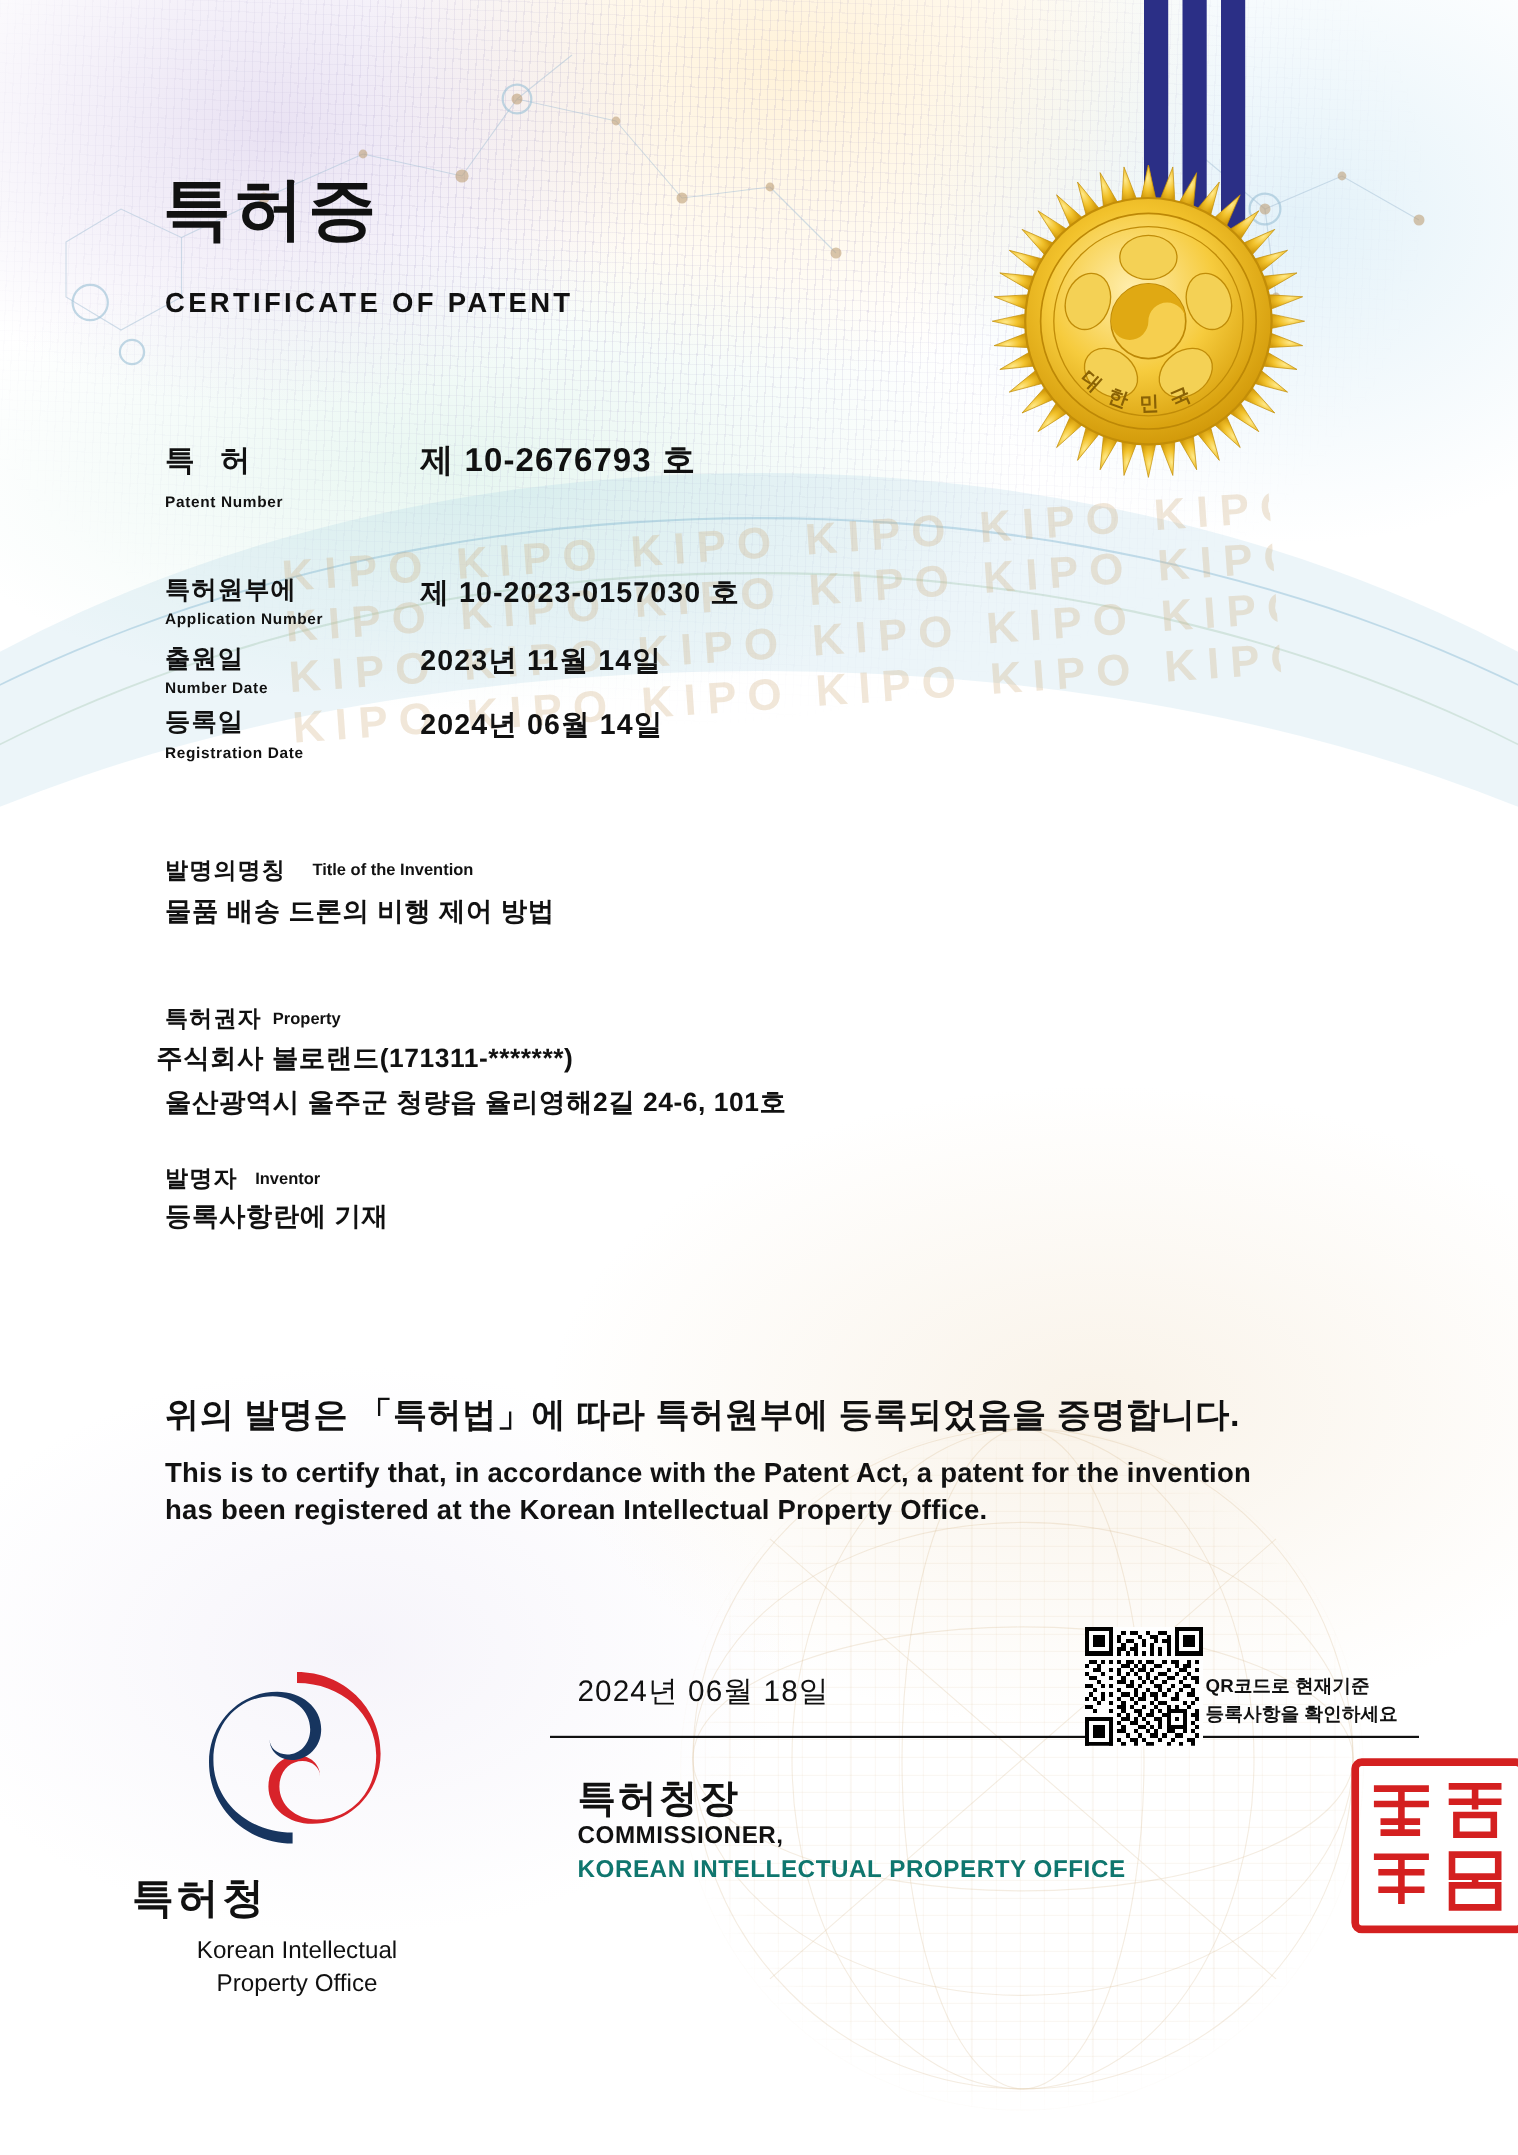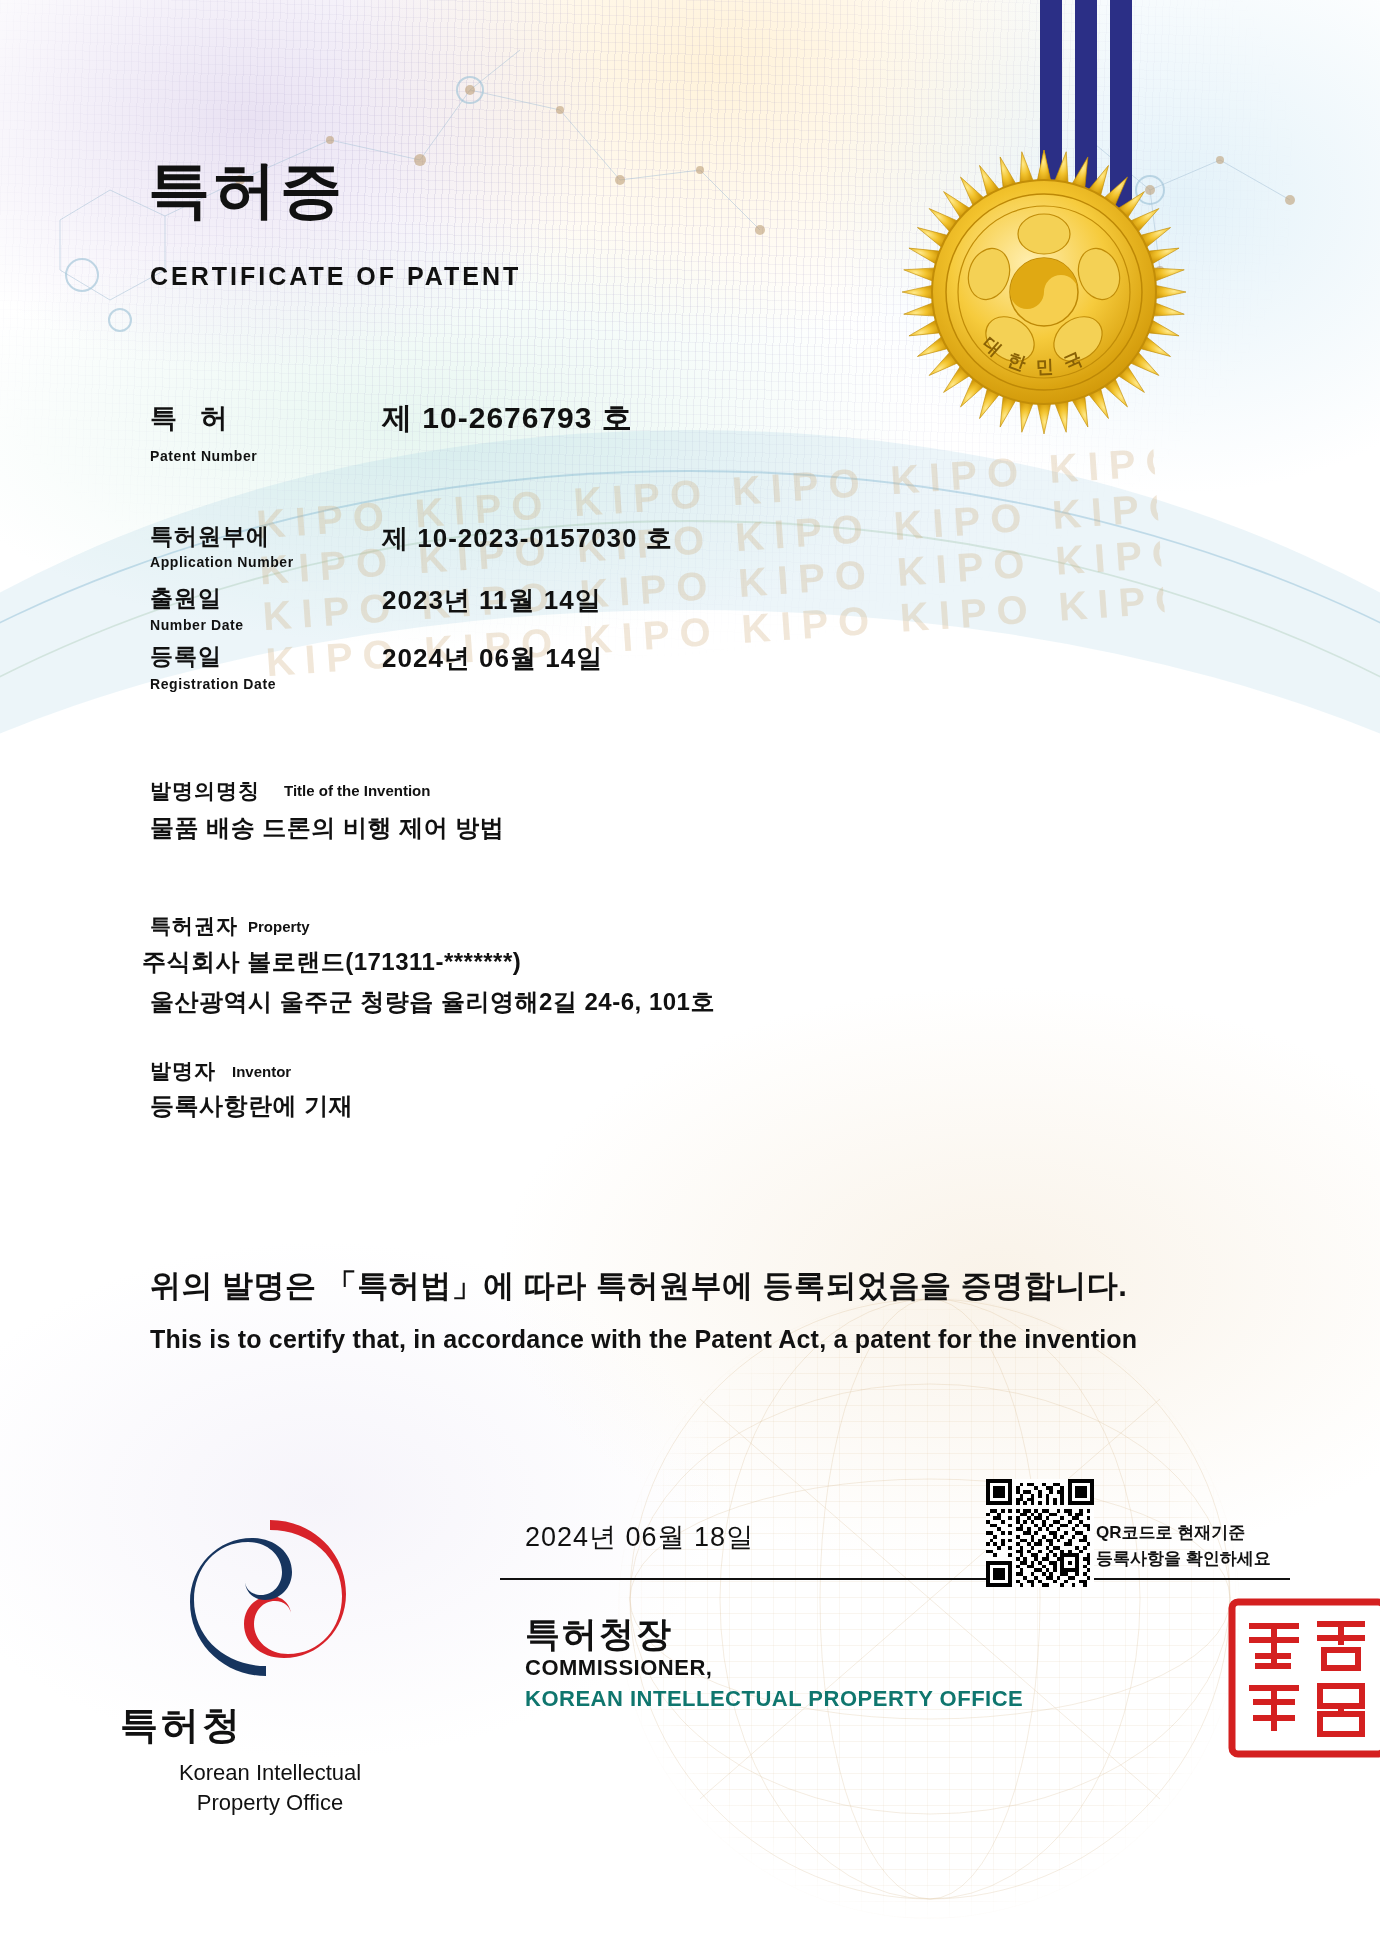"has been registered at the" div { html: none -> <div>has been registered at the Korean Intellectual Property Office.</div> }
